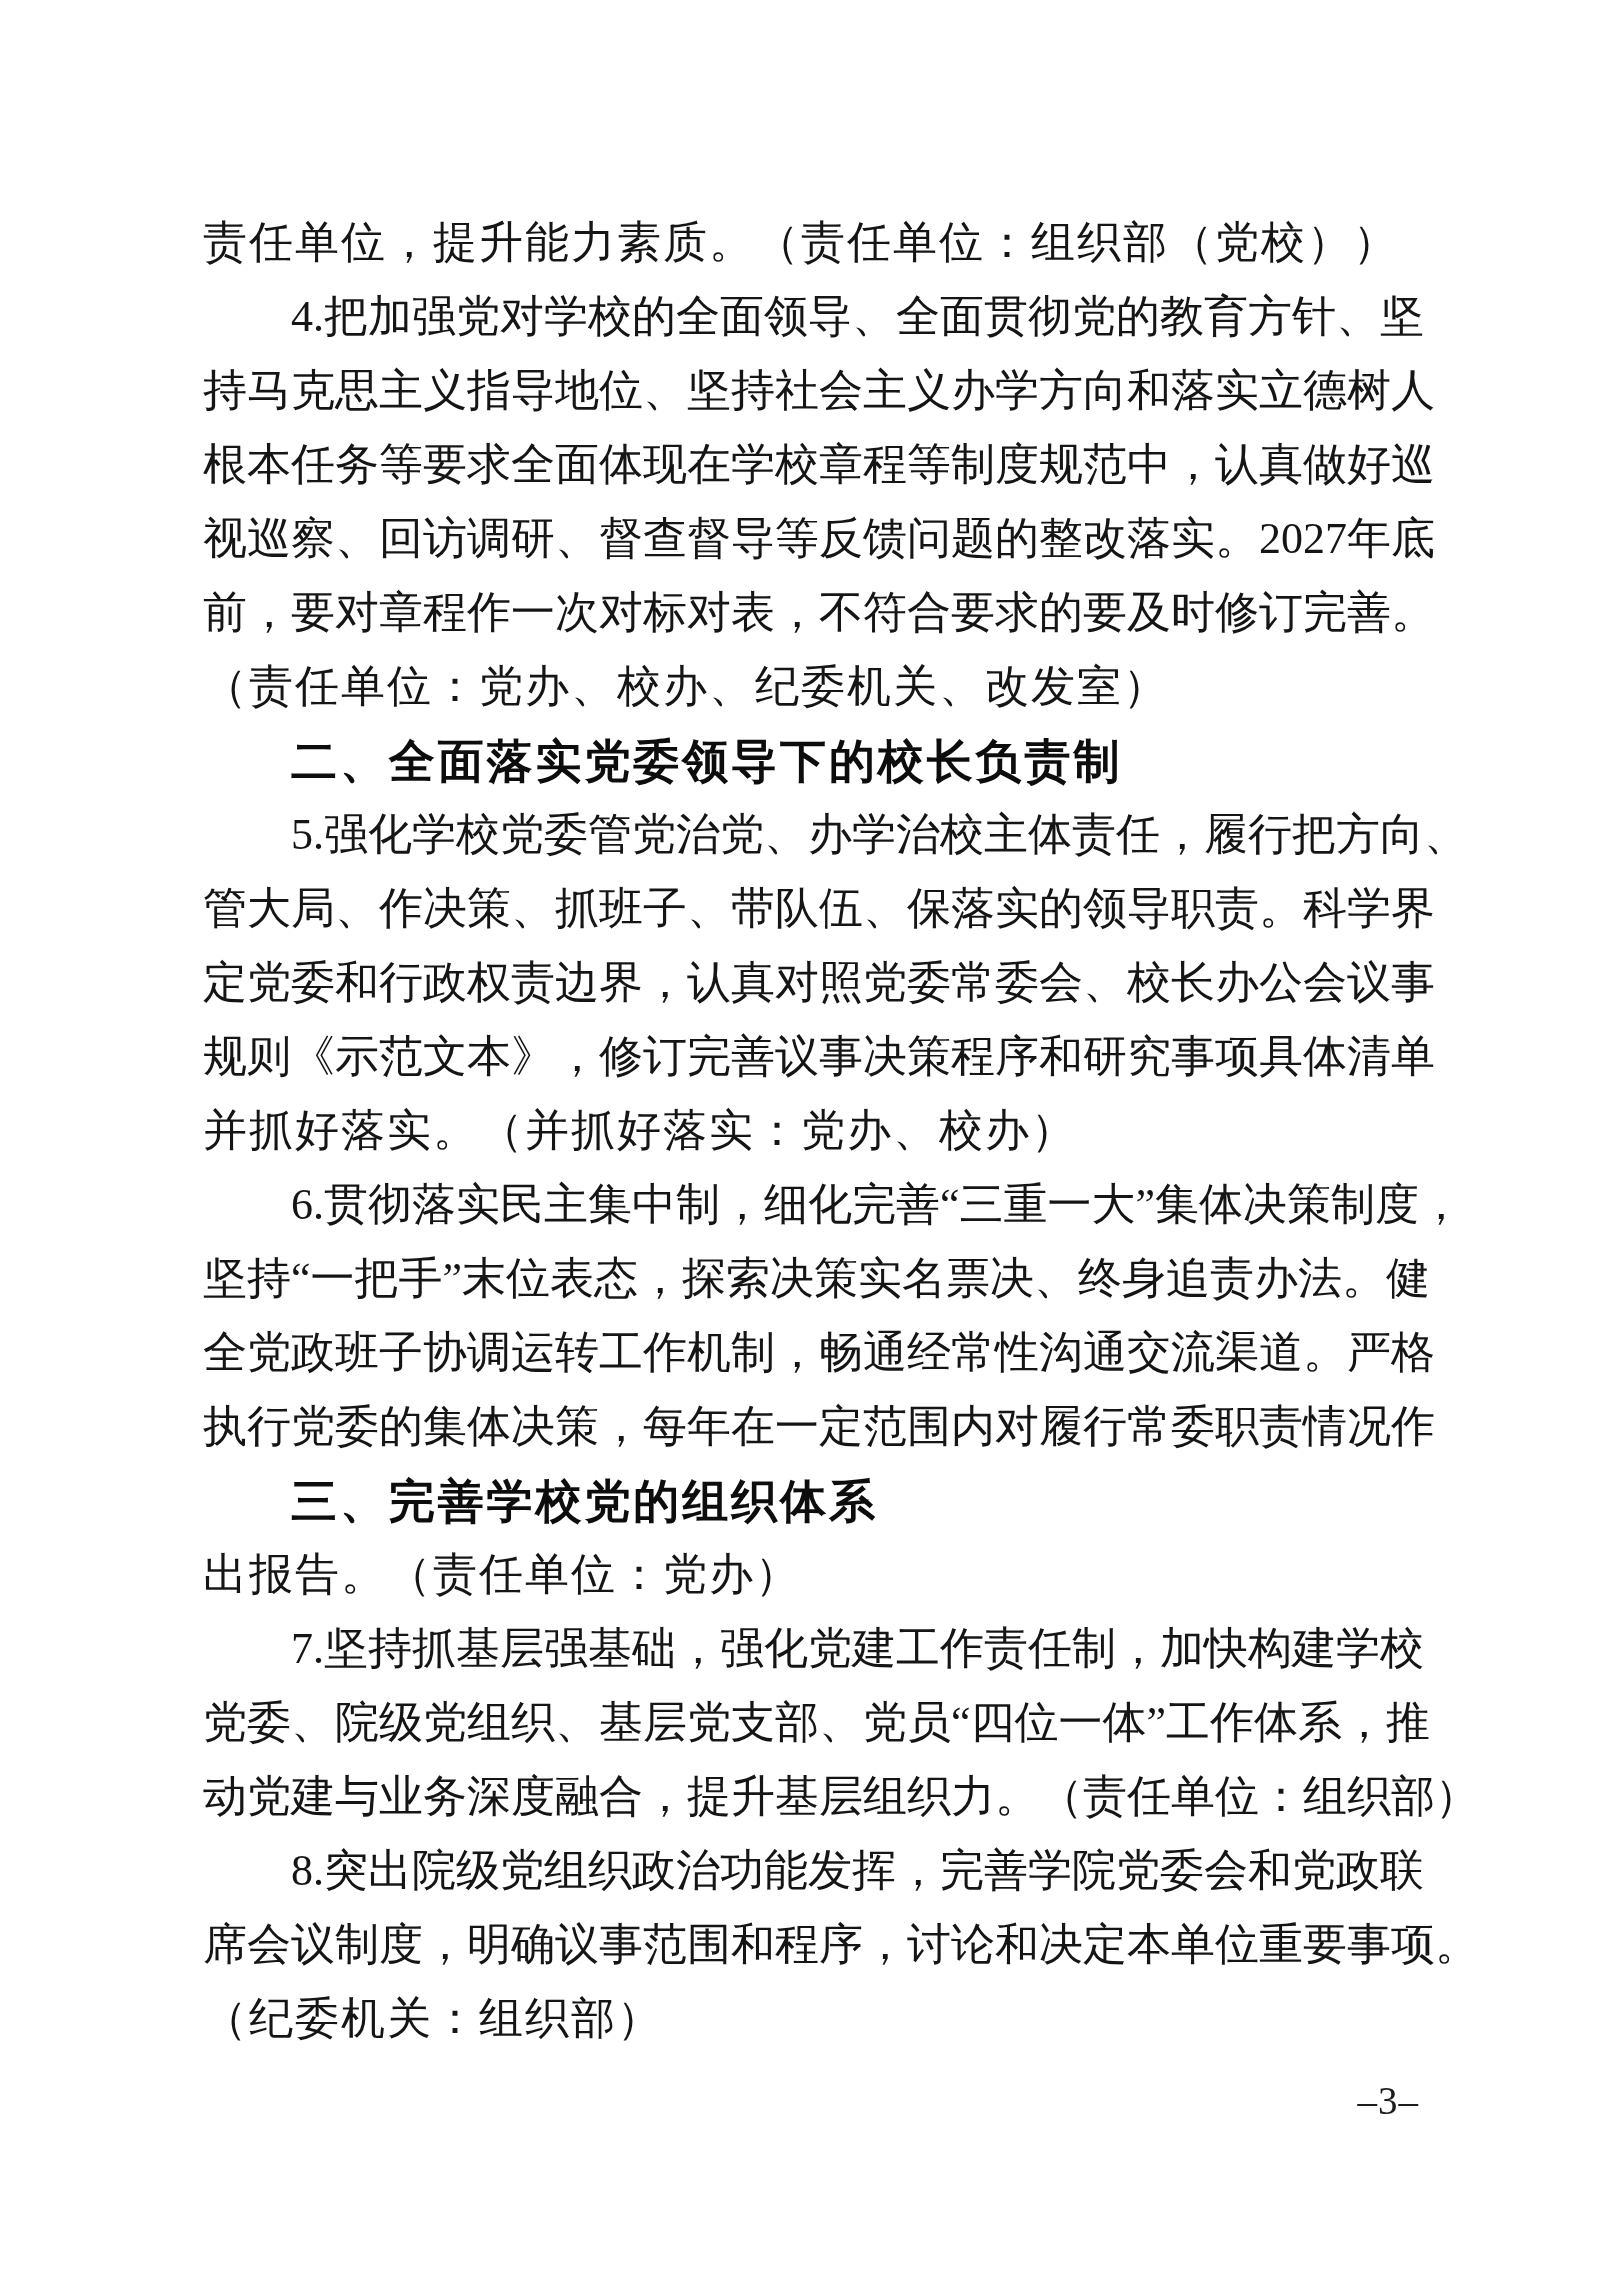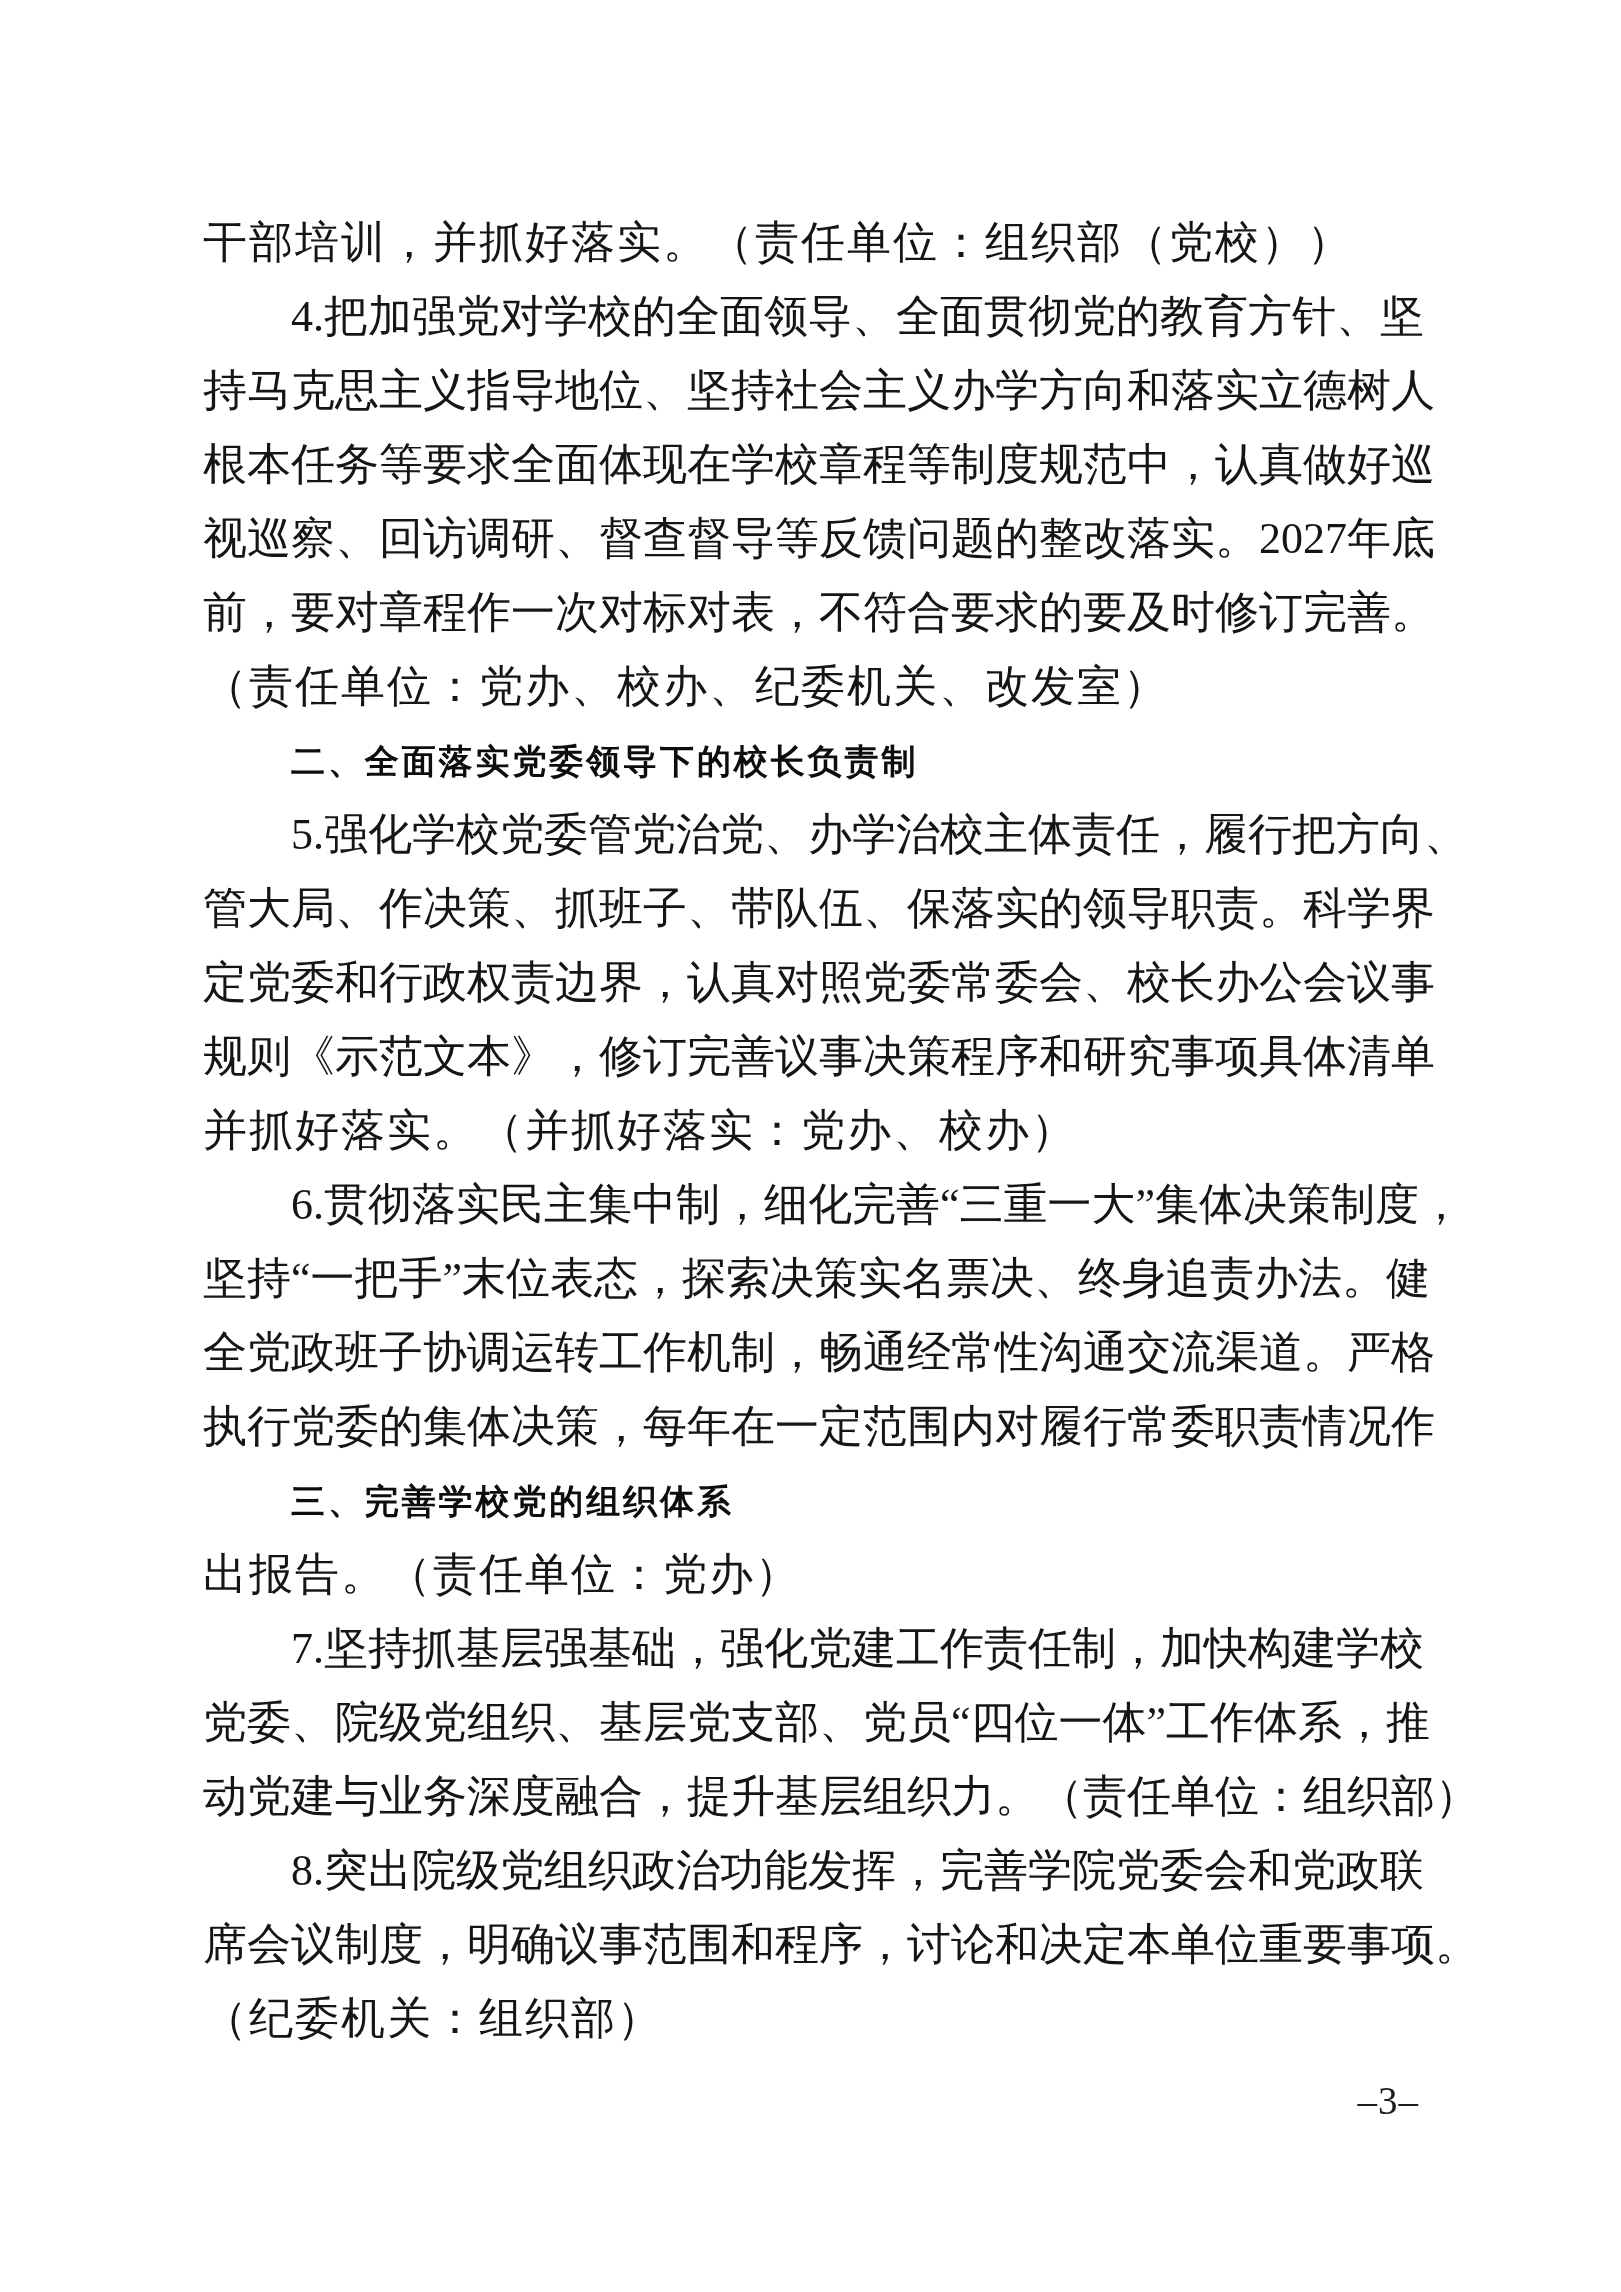"干部培训，并抓好落实。（责任单位：组织部（党校））" div.line { text: 干部培训，并抓好落实 -> 责任单位，提升能力素质 }
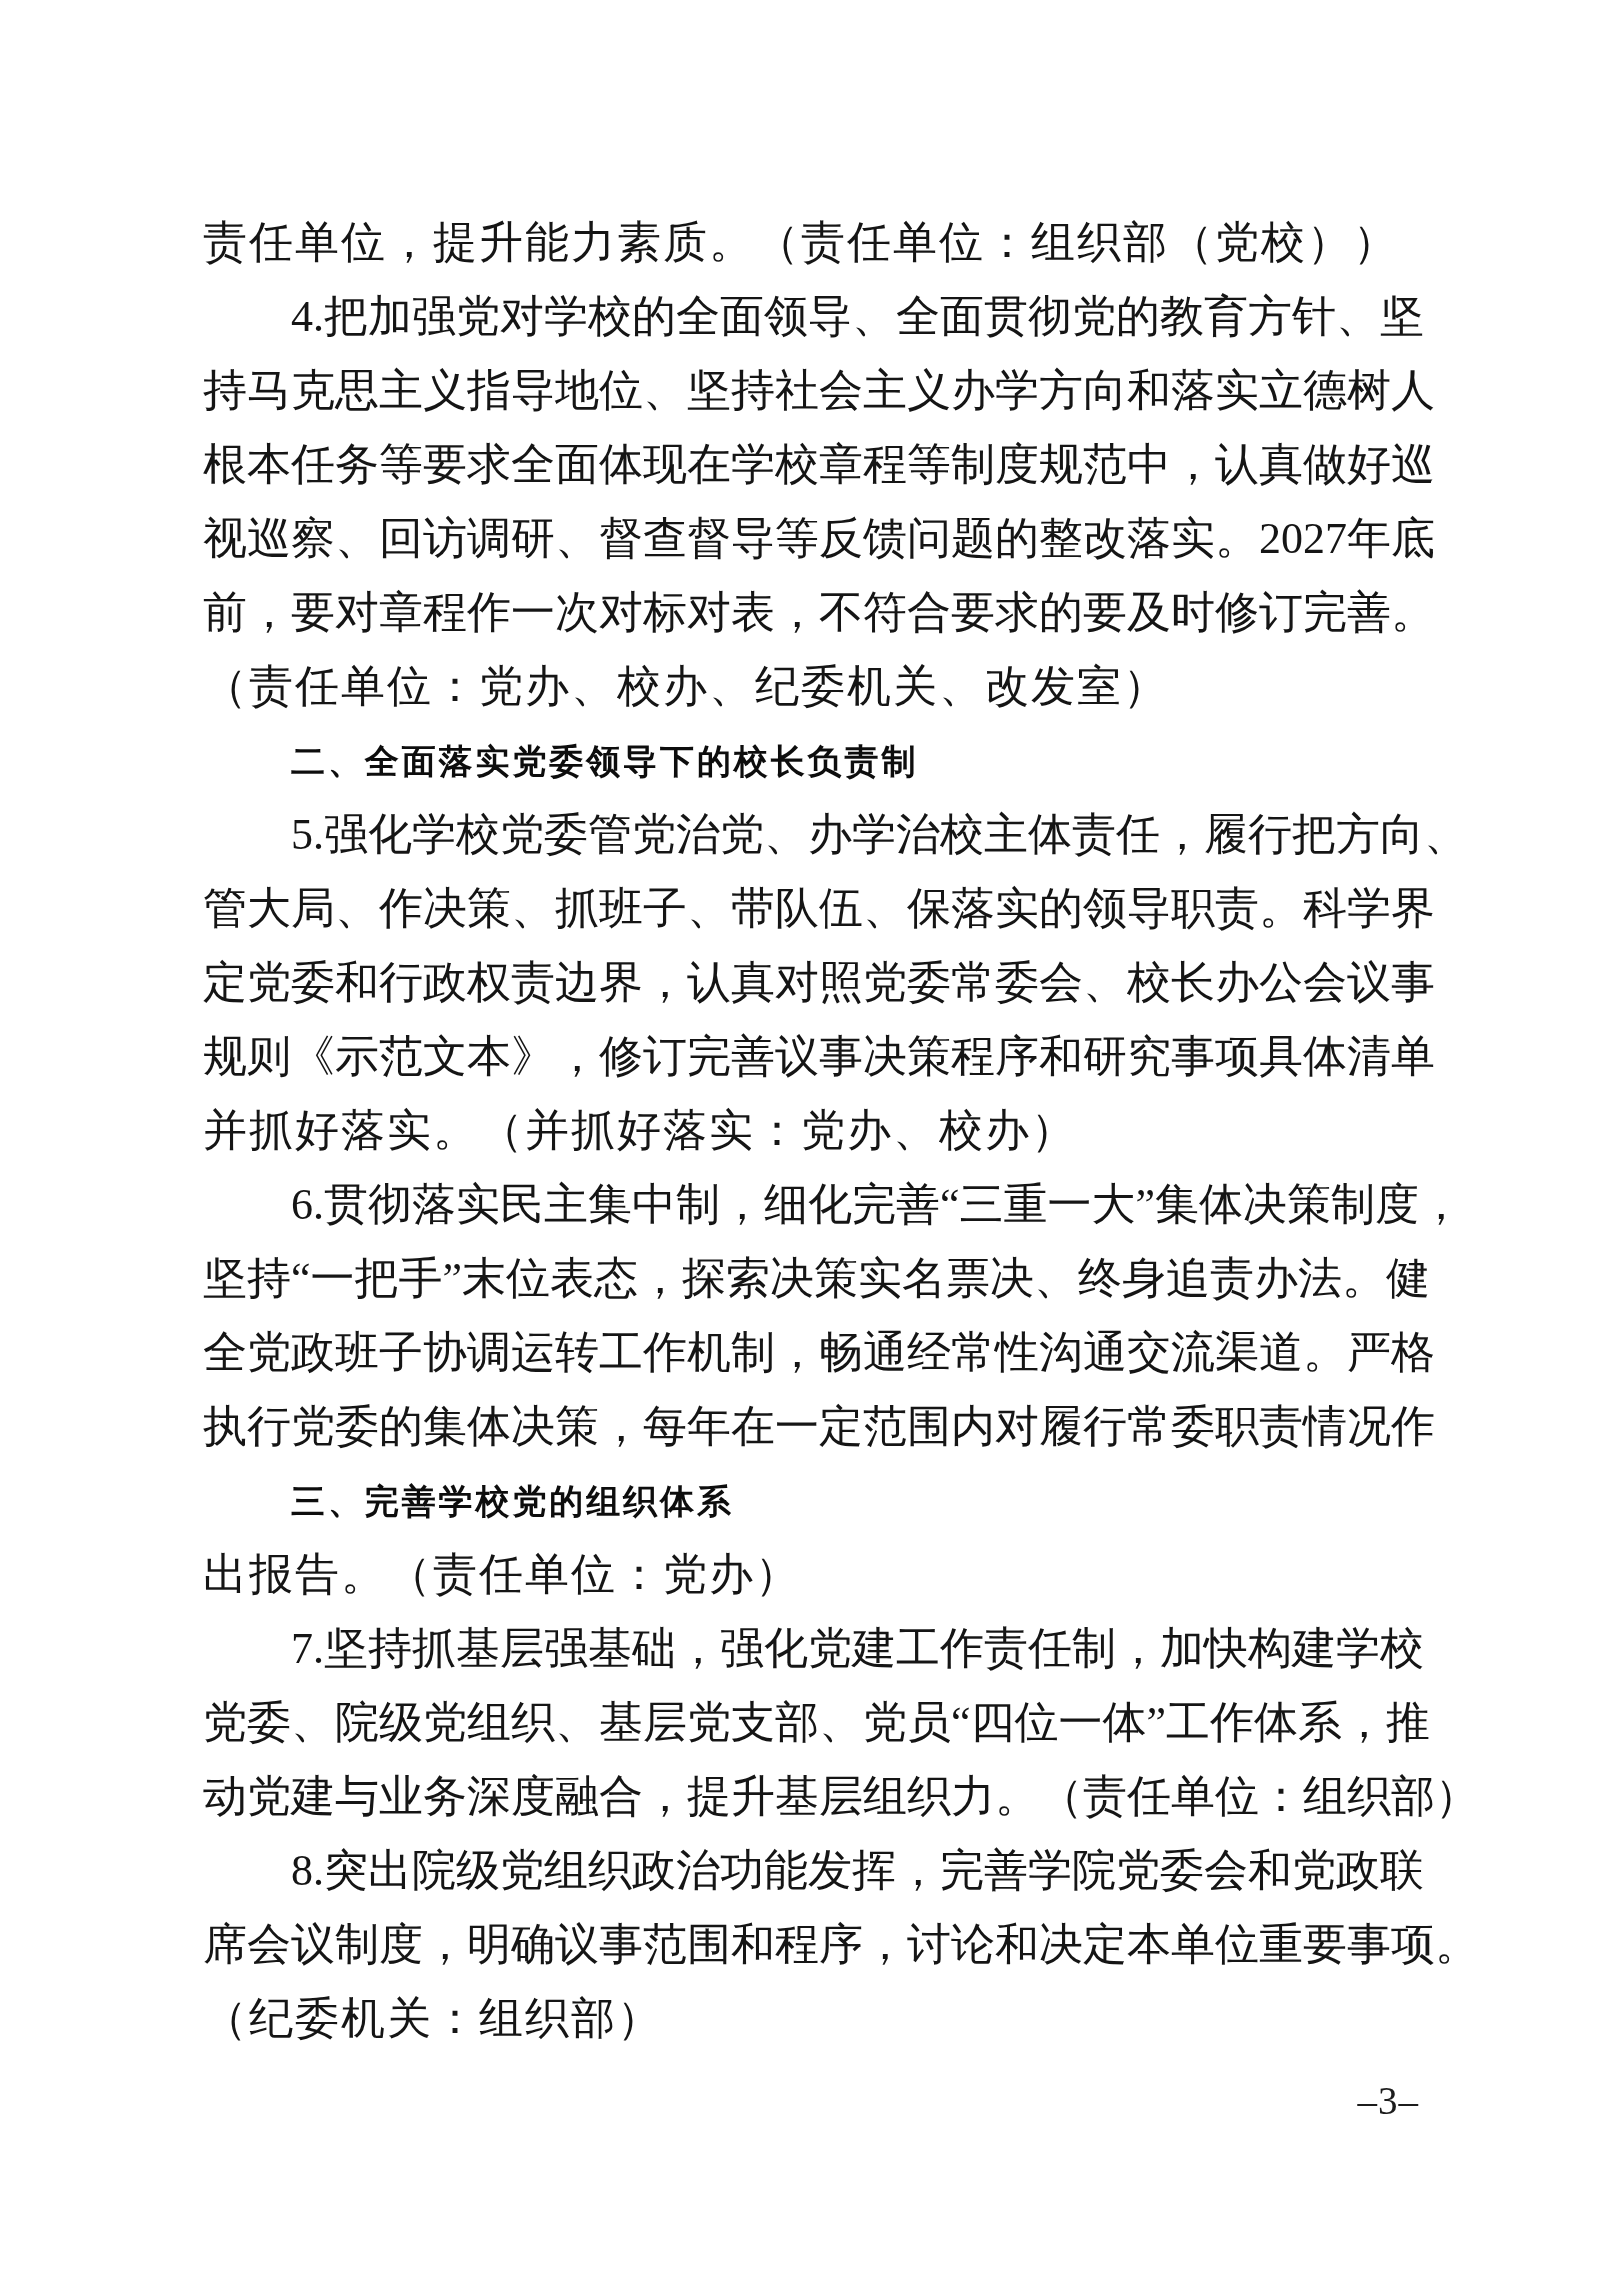"二、全面落实党委领导下的校长负责制" .line.heading { font-size: 34px -> 46px }
